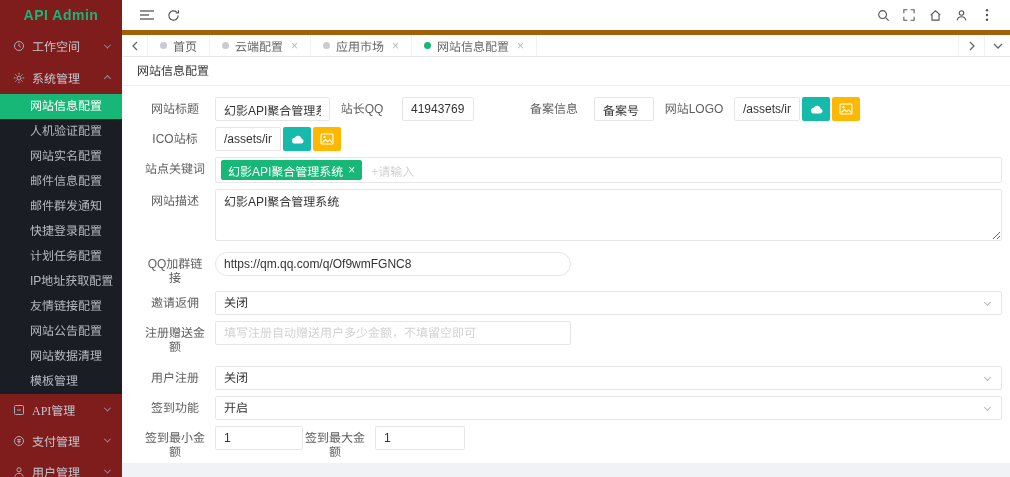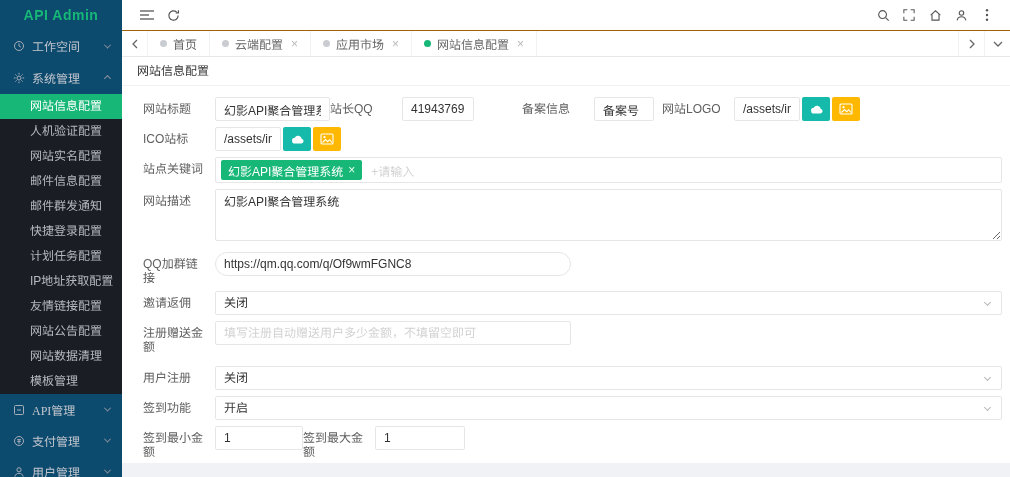"API Admin" .sidebar { background: #0c4a6e -> #7f1d1d }
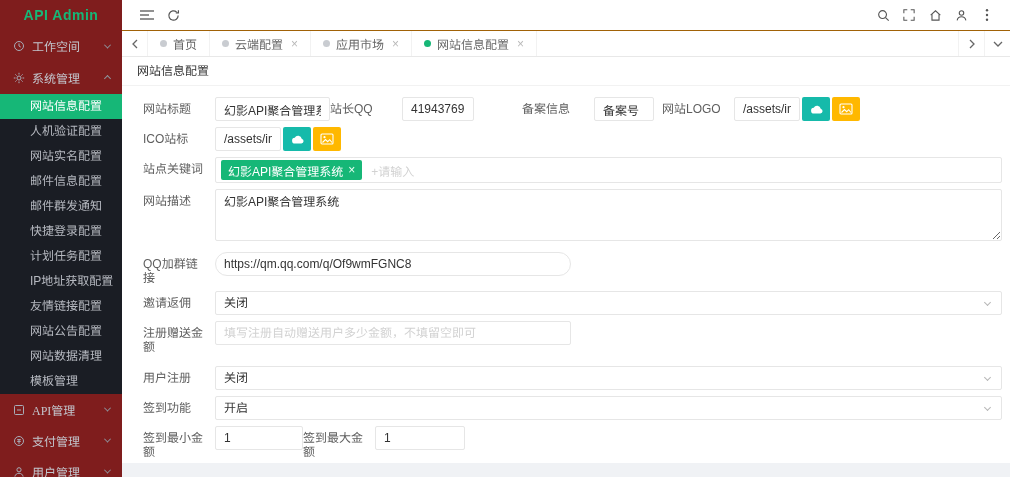"首页" .tabbar { border-top: 1px solid #a16207 -> 5px solid #a16207 }
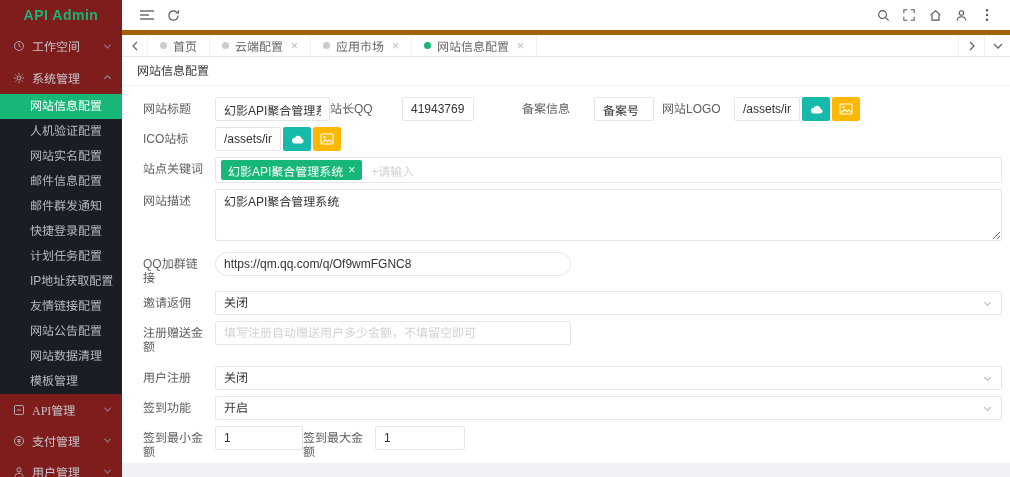"网站标题" .fl { text-align: left -> center }
